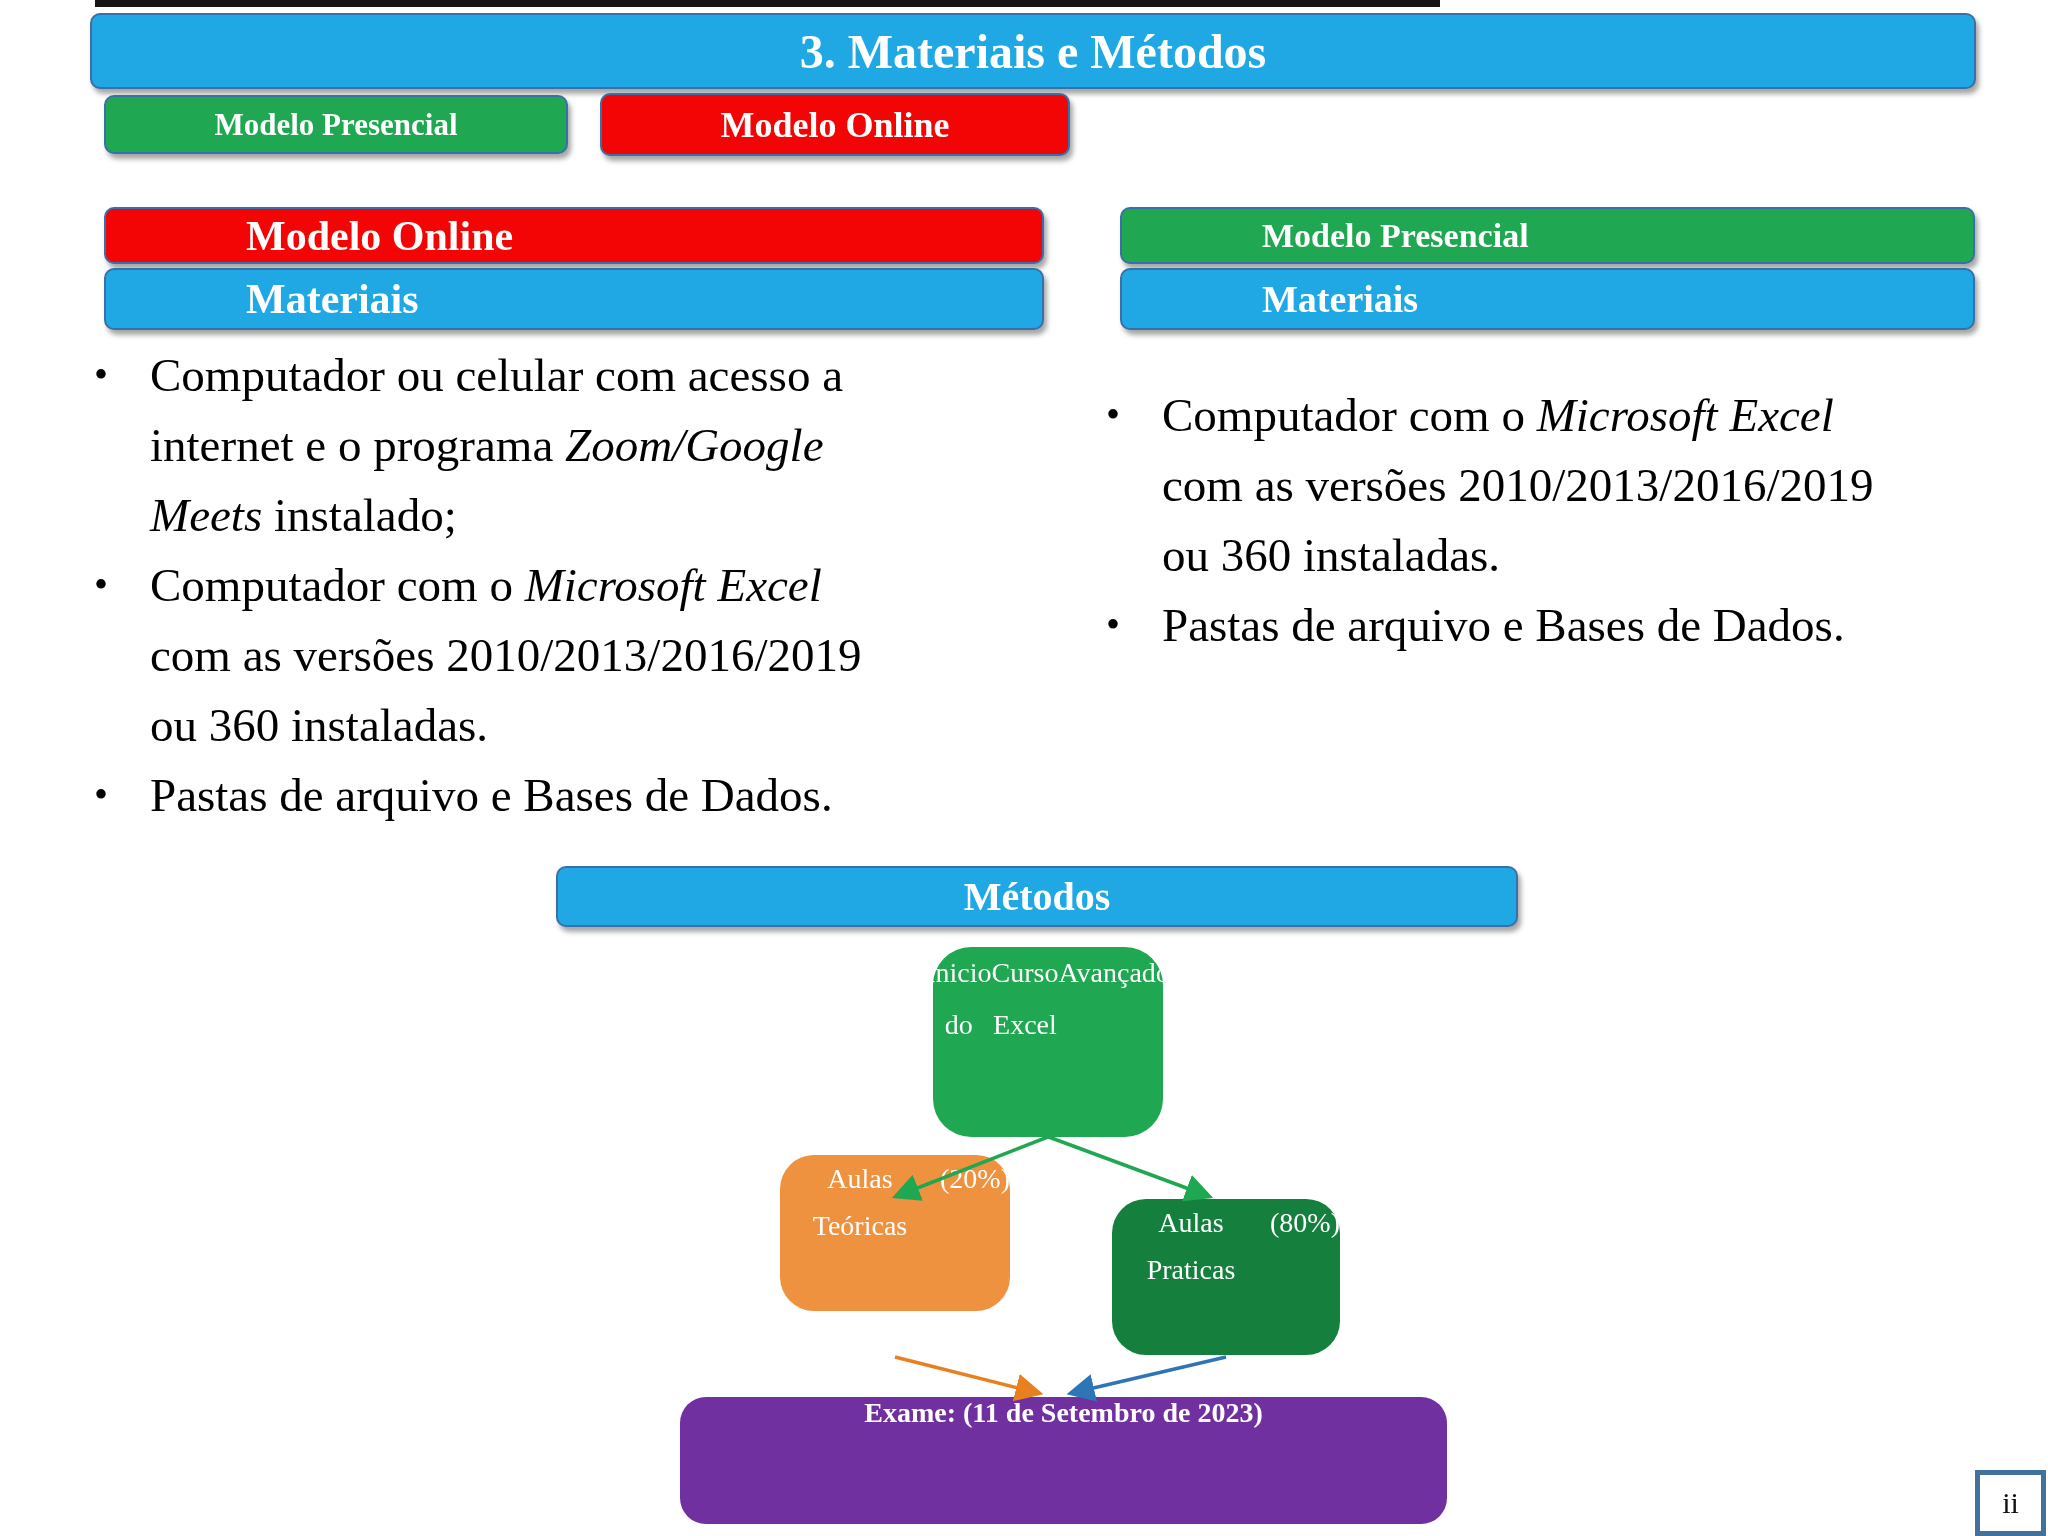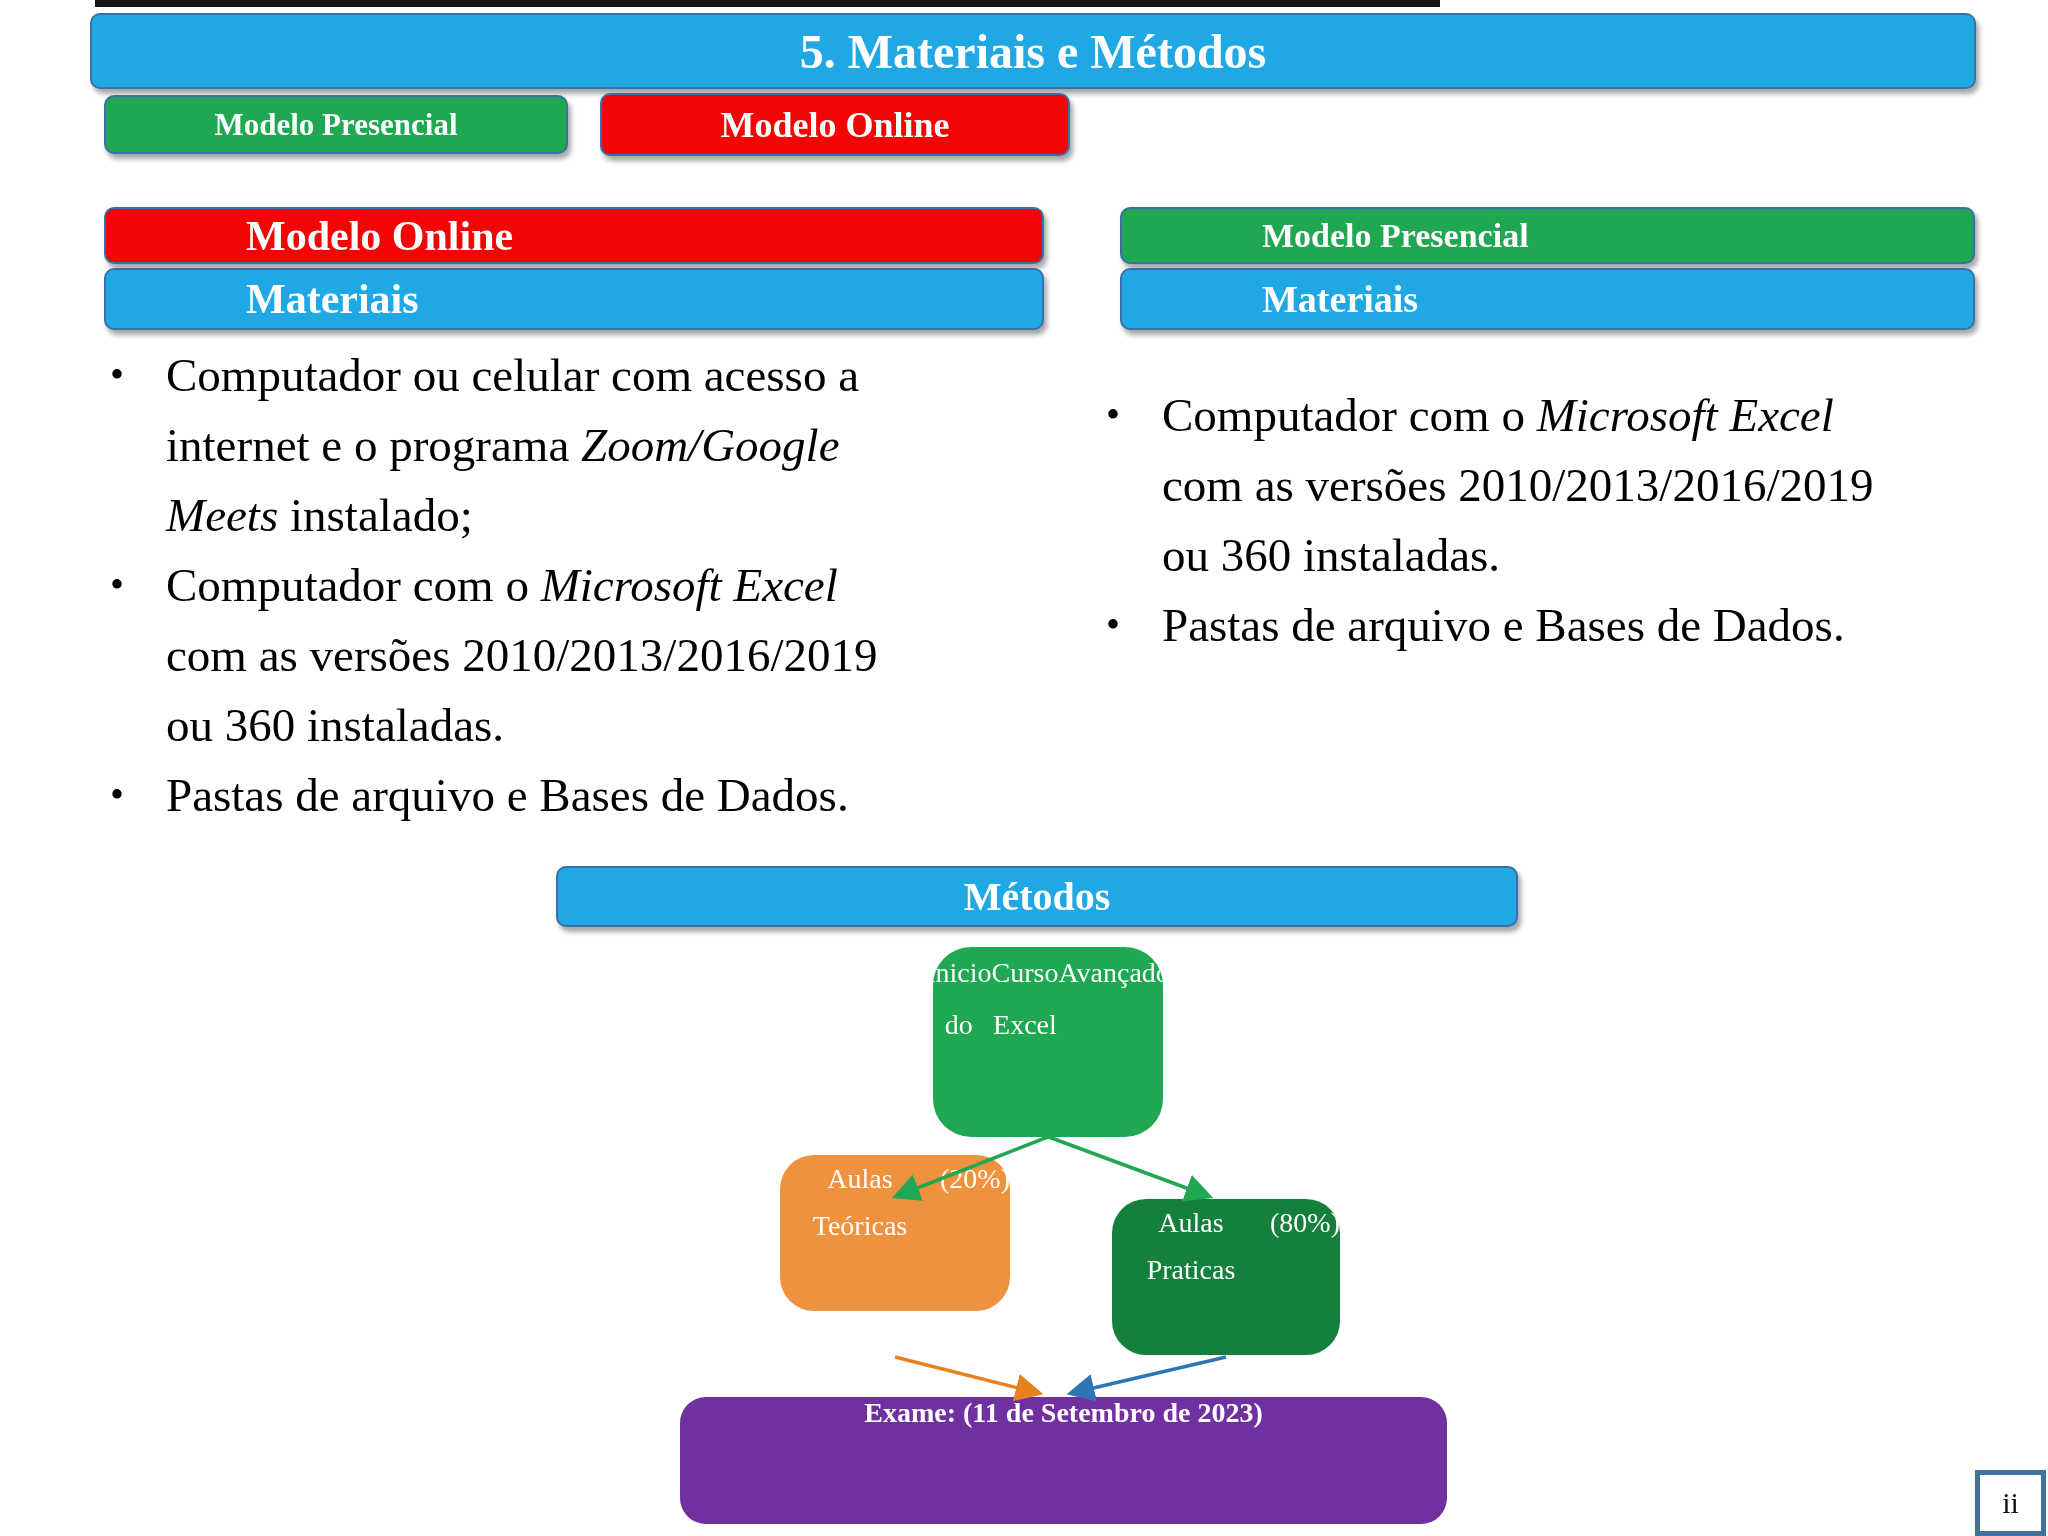"5. Materiais e Métodos" span { text: 5 -> 3 }
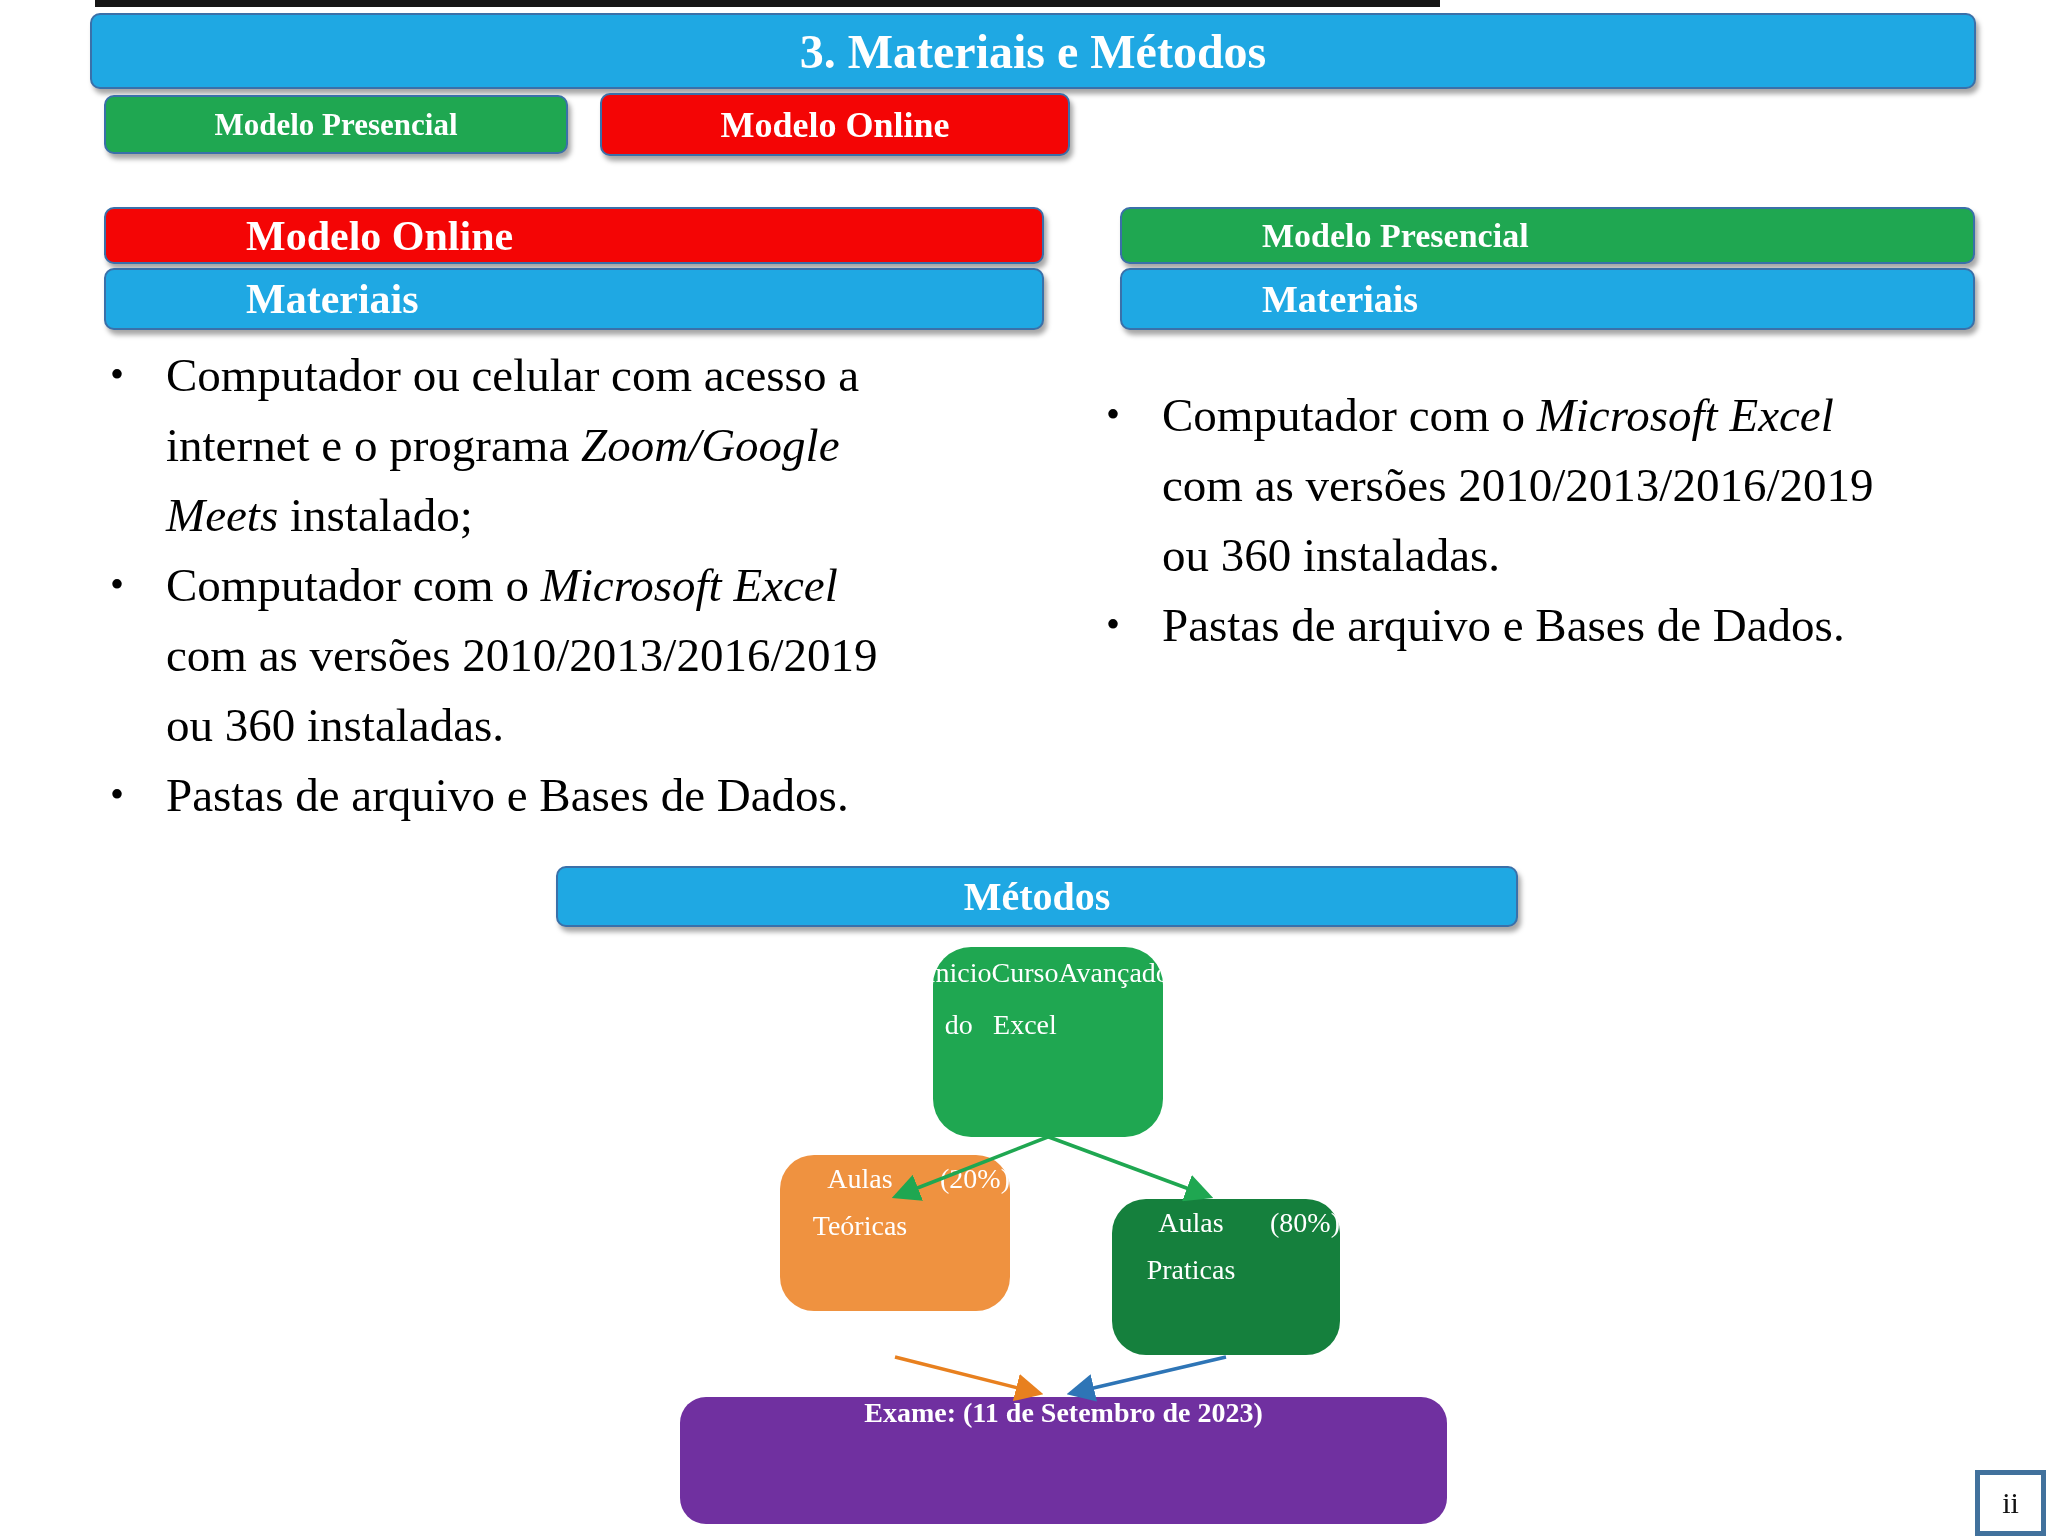"Computador ou celular com acesso" .lp-bullets { left: 104px -> 88px }
